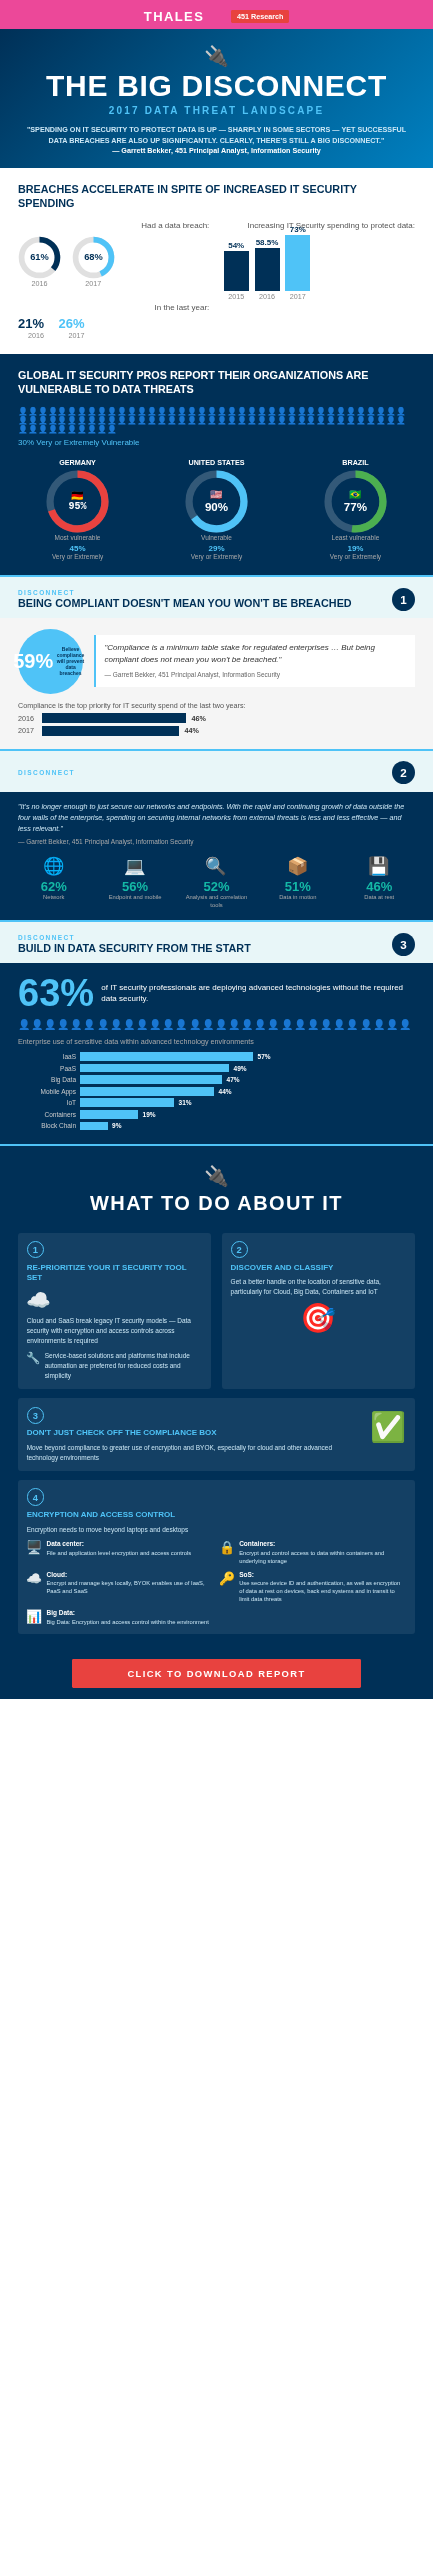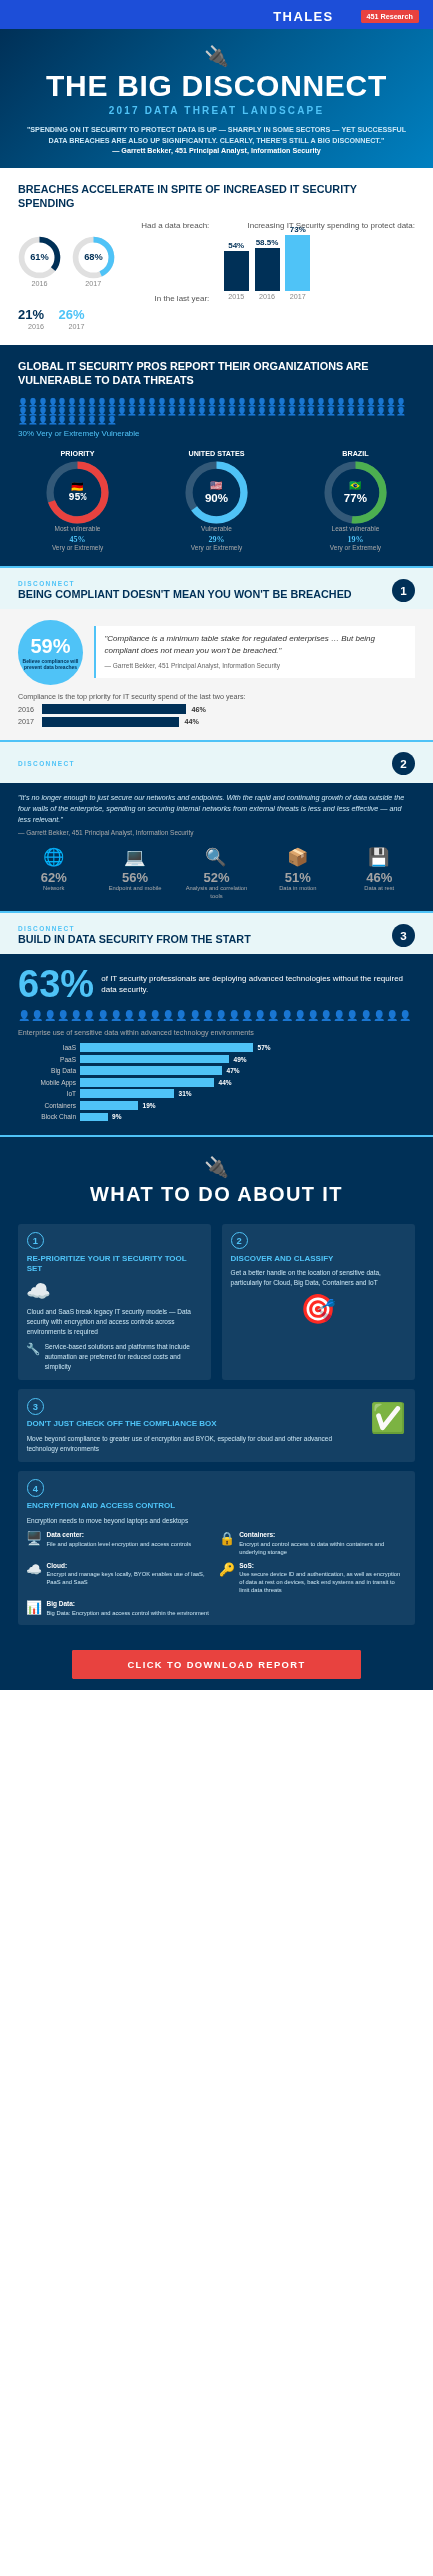"THALES" .header { background: #1d4ed8 -> #ec4899; justify-content: flex-end -> center }
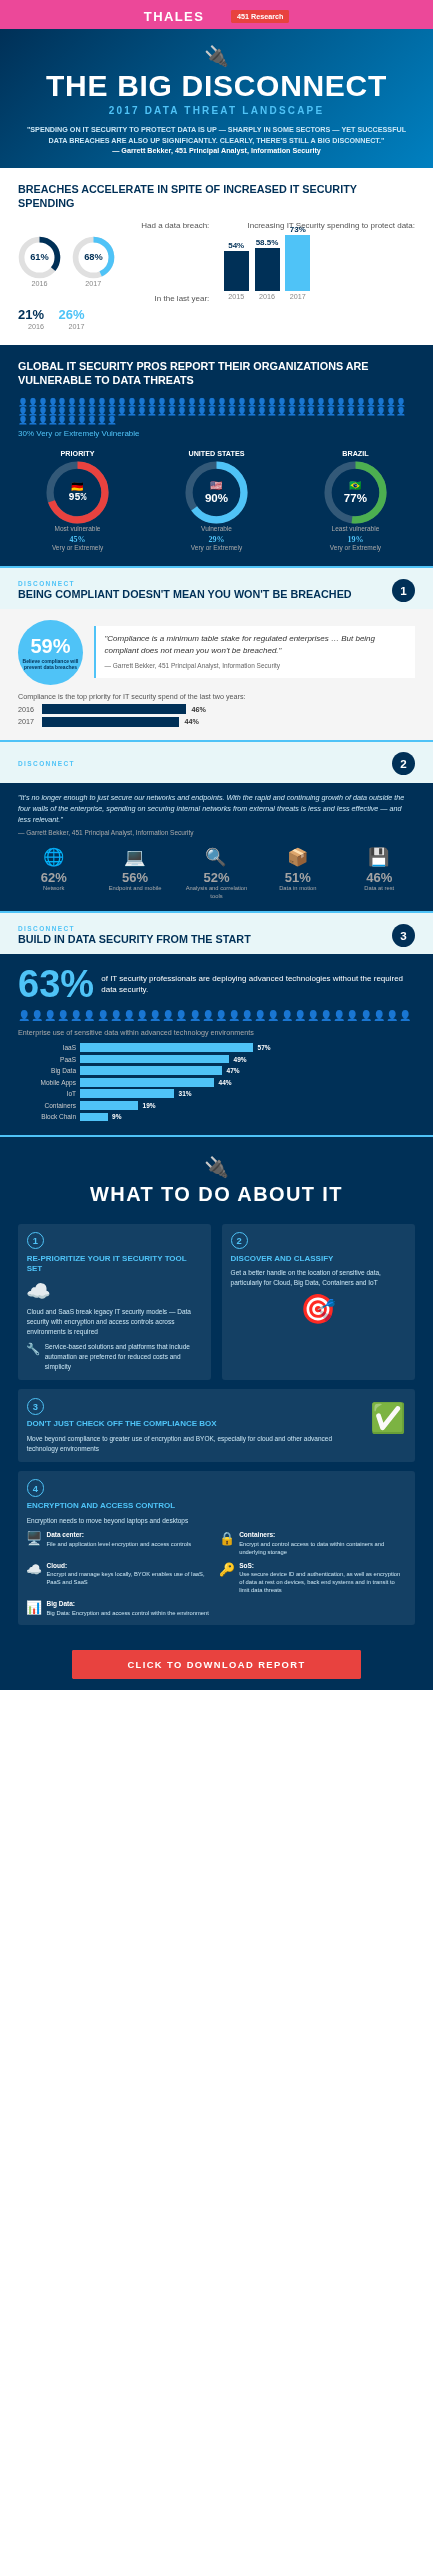"61%" .pie-row { margin-bottom: 6px -> 15px }
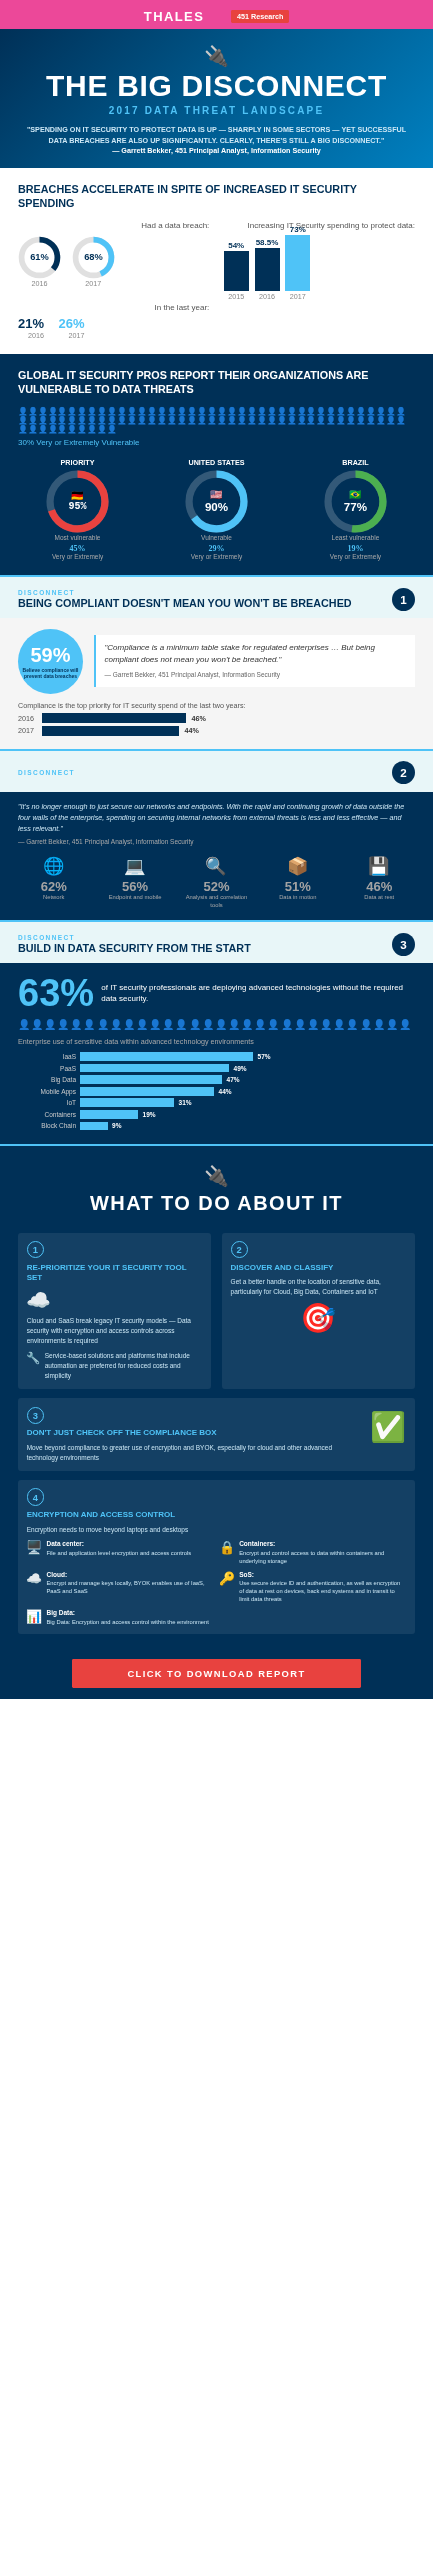"PRIORITY" div.country-name { text: PRIORITY -> GERMANY }
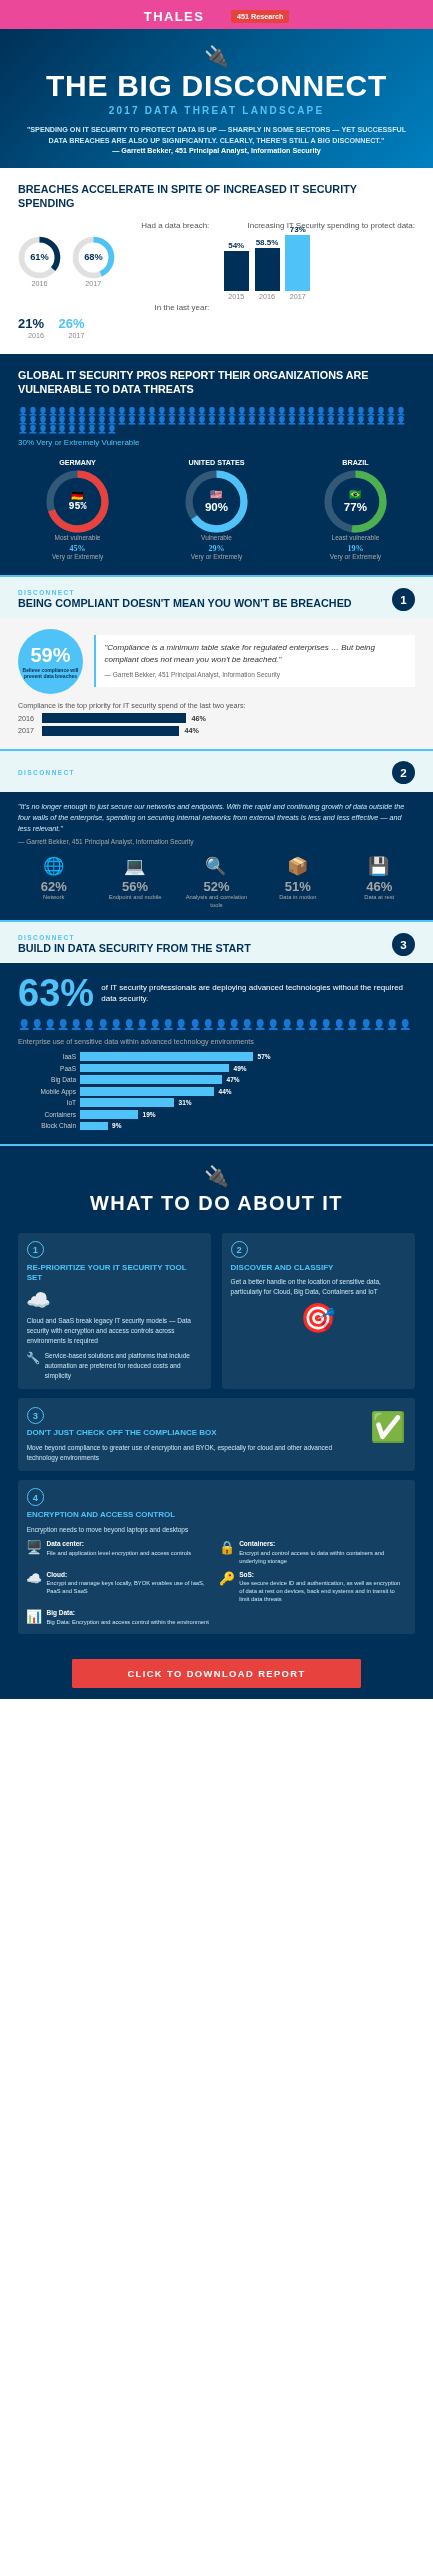"45%" .country-very { font-family: Liberation Serif, serif -> none }
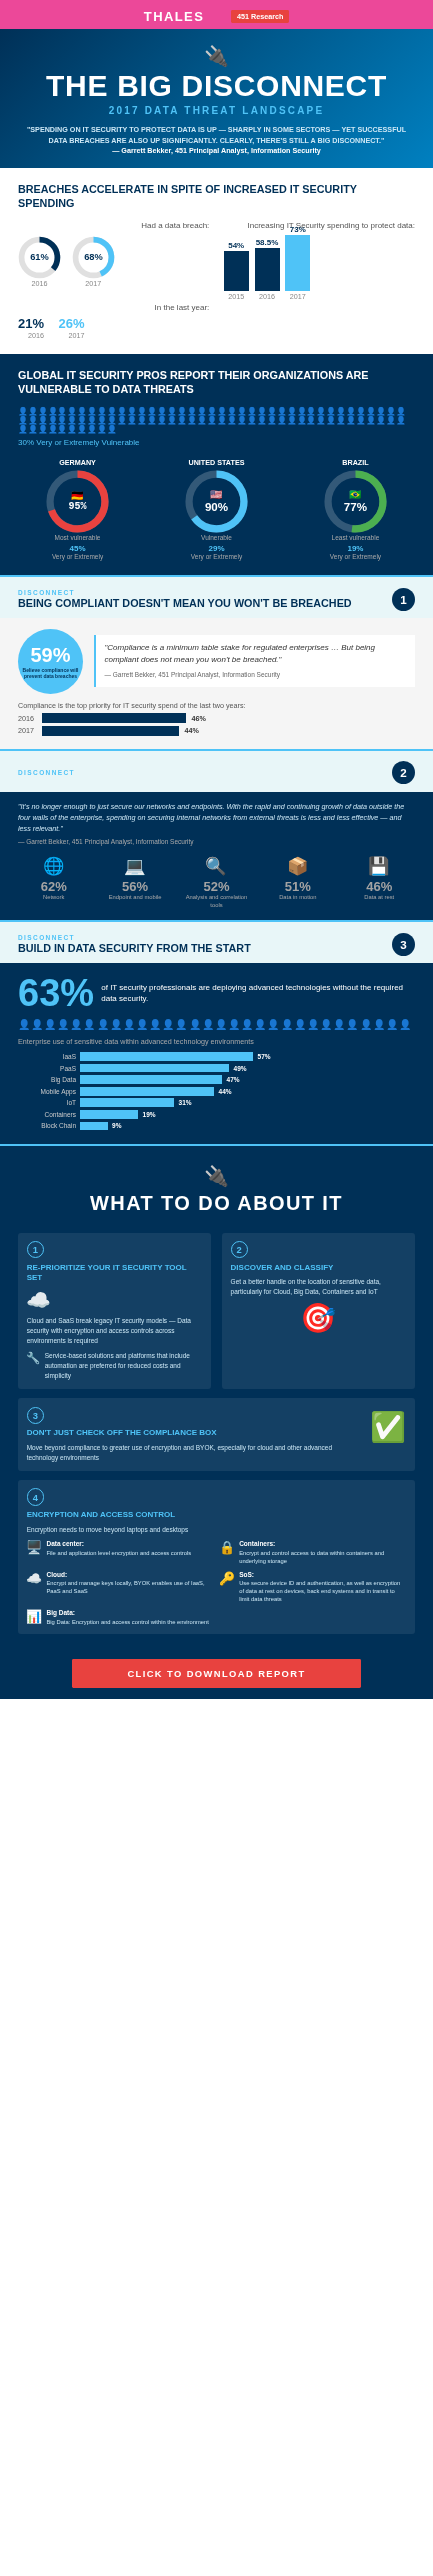"59%" .circle-59 { flex-direction: column -> row }
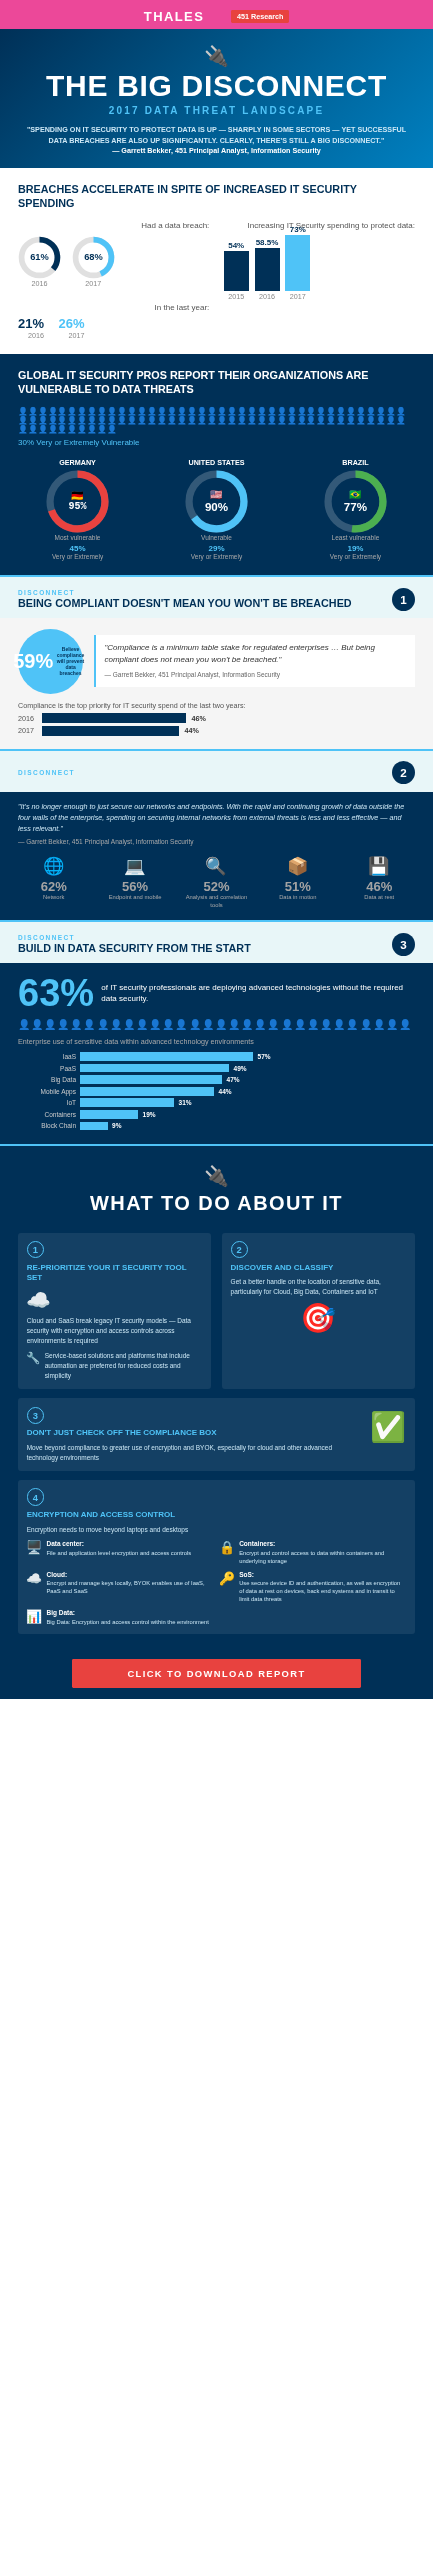"62%" .icon-stat-pct { color: #a3a3a3 -> #14b8a6 }
